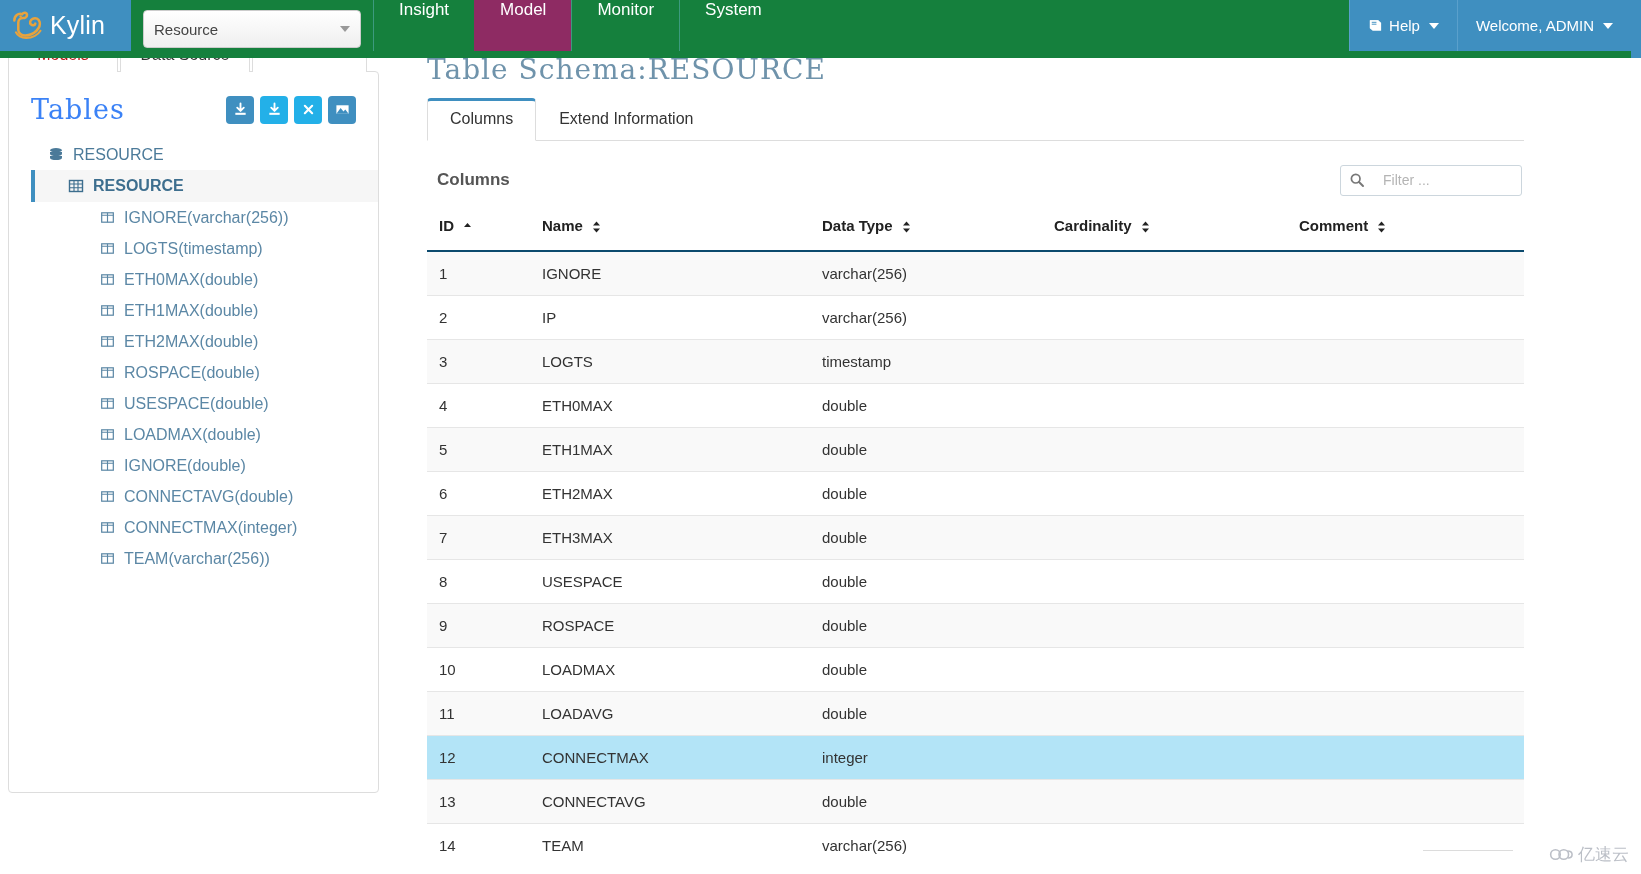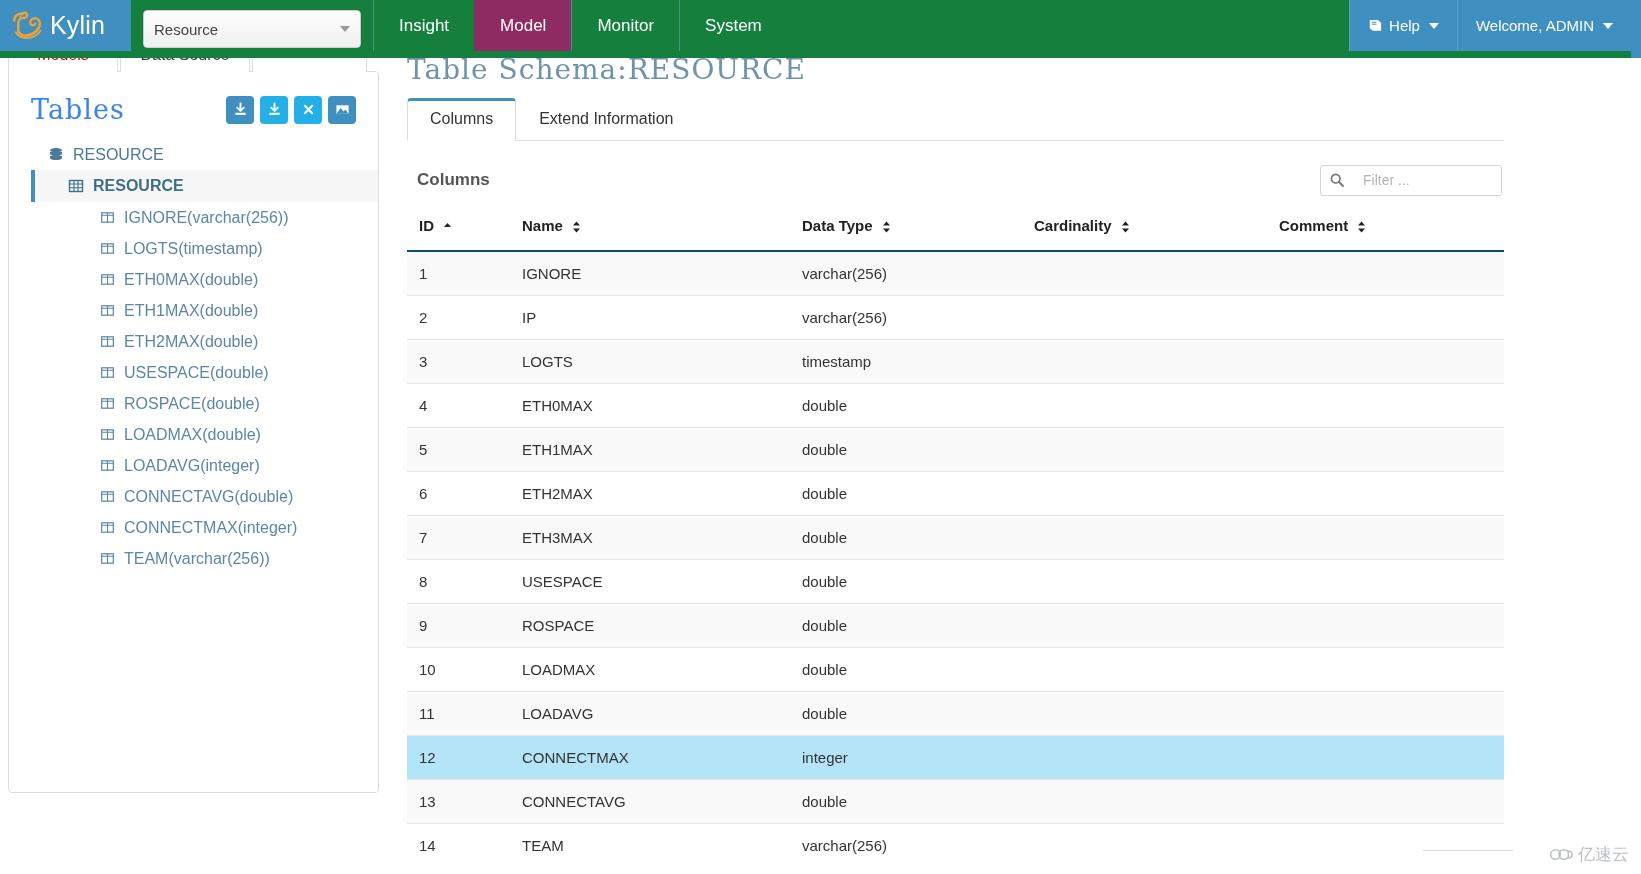"Insight" .navlink { align-items: center -> flex-start }
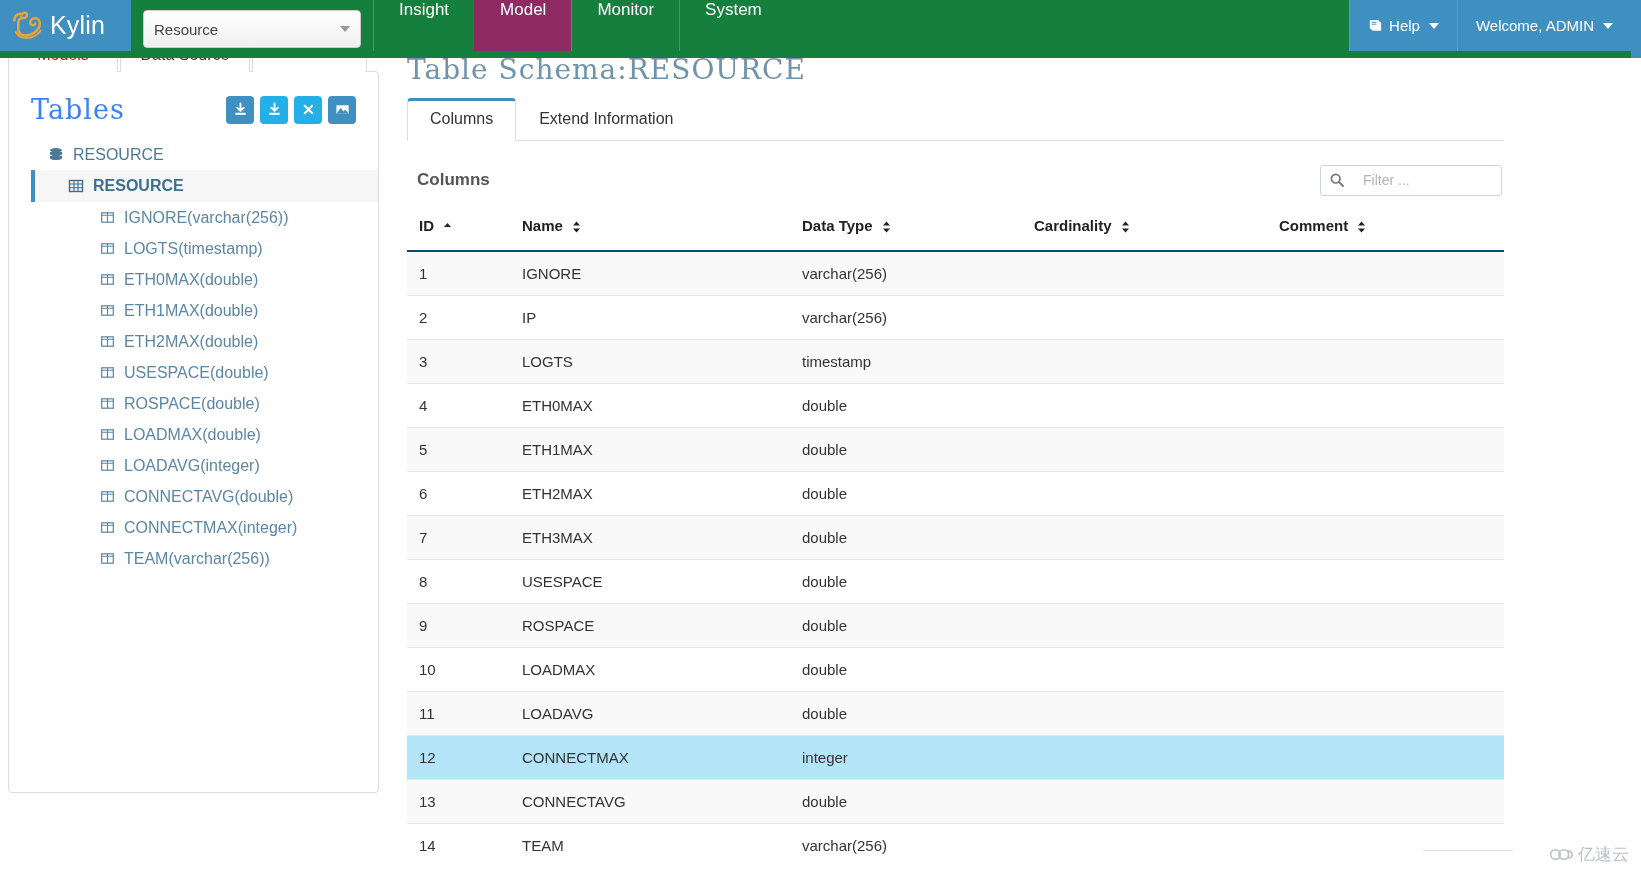"Table Schema:RESOURCE" .main { left: 390px -> 410px }
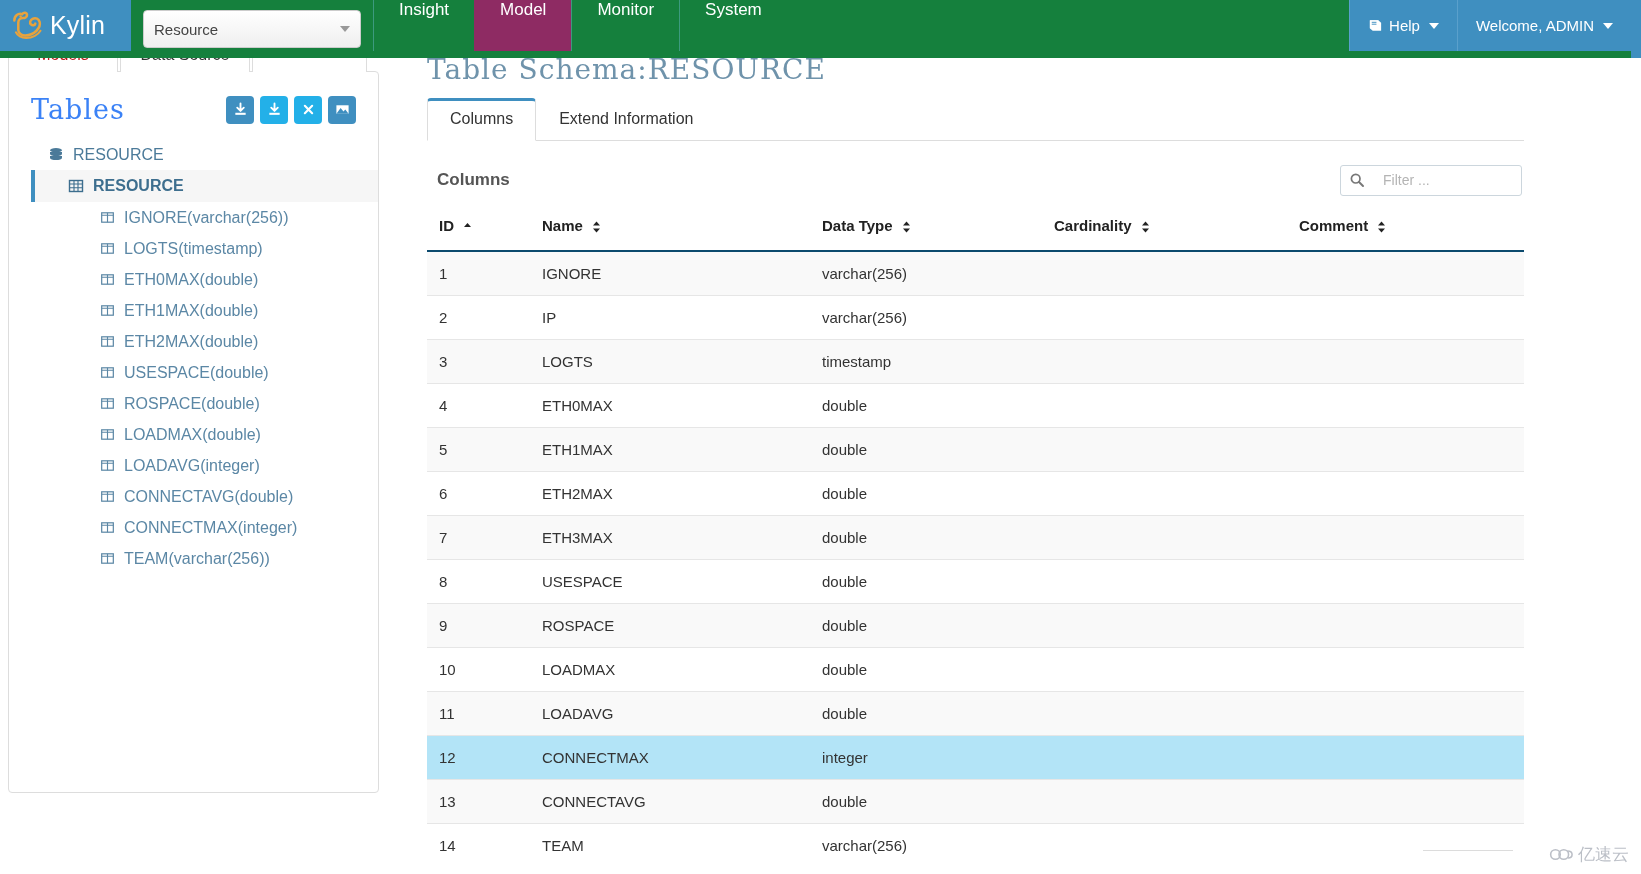"USESPACE(double)" div.tnode { order: before "ROSPACE(double)" -> after "ROSPACE(double)" }
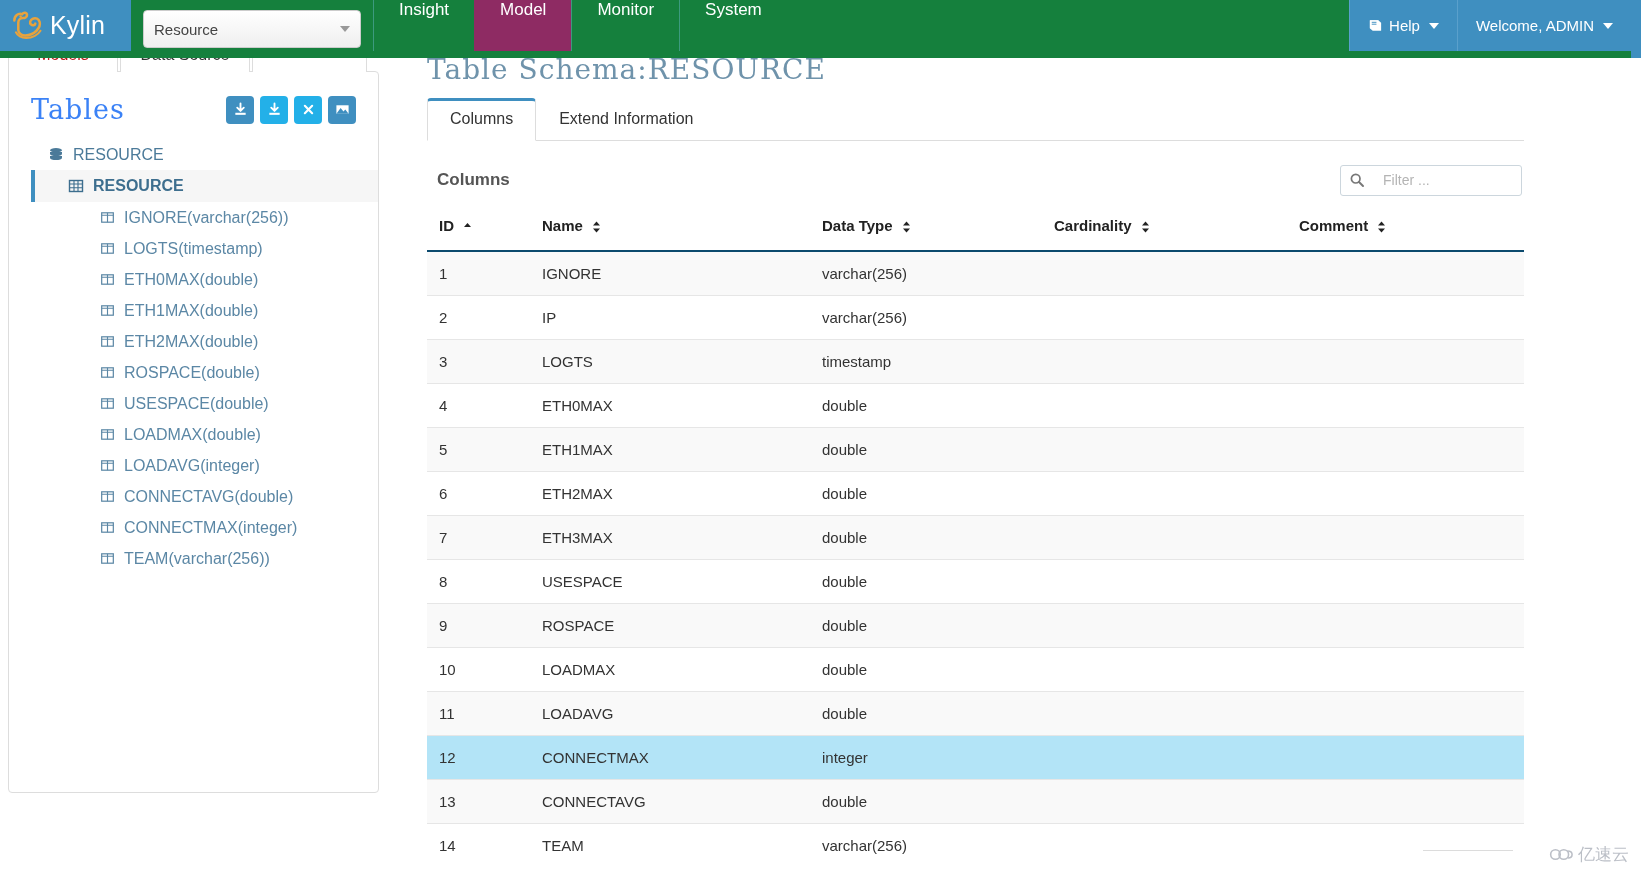"LOADAVG(integer)" span { text: LOADAVG(integer -> IGNORE(double }
